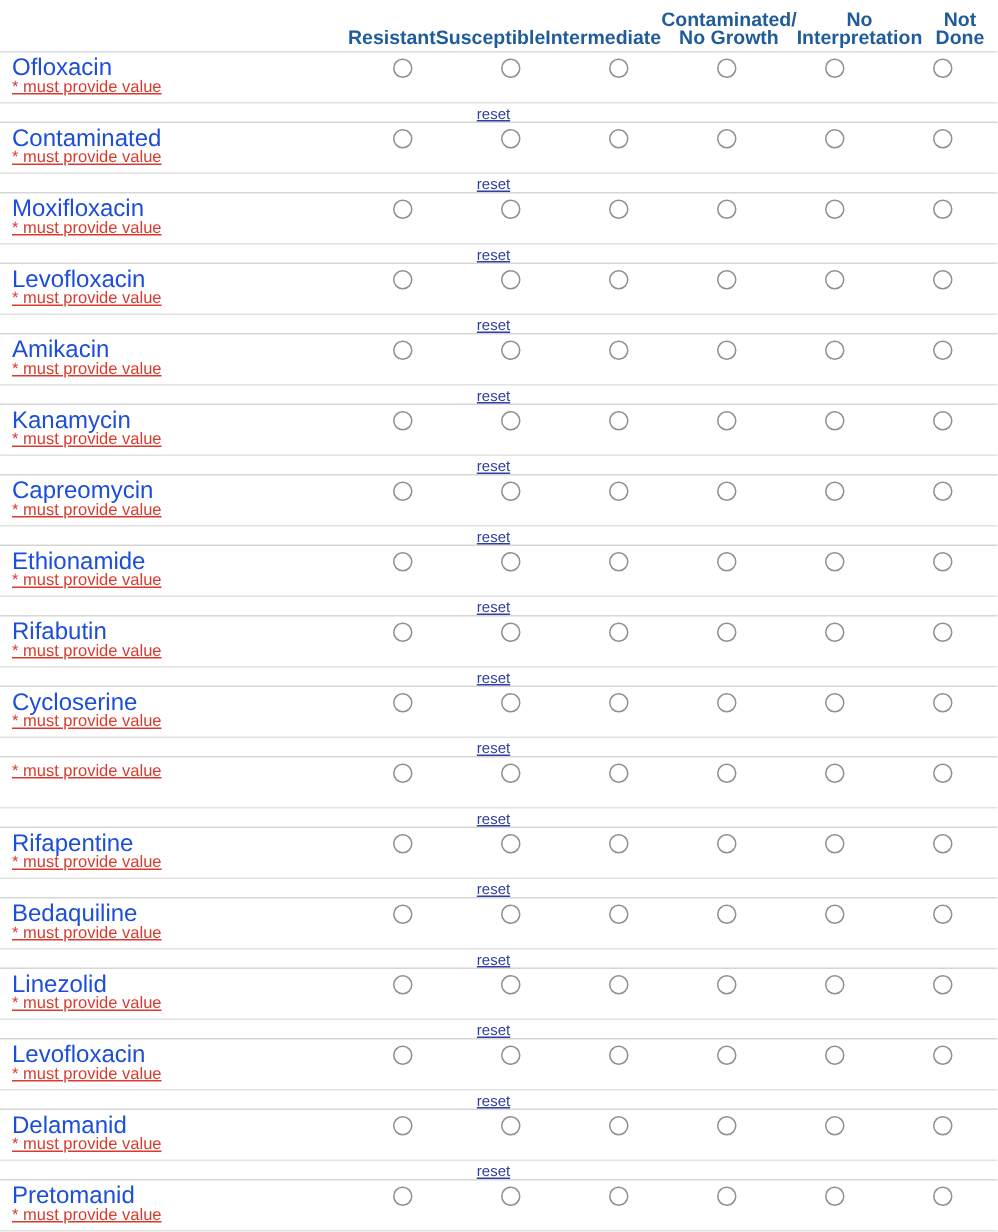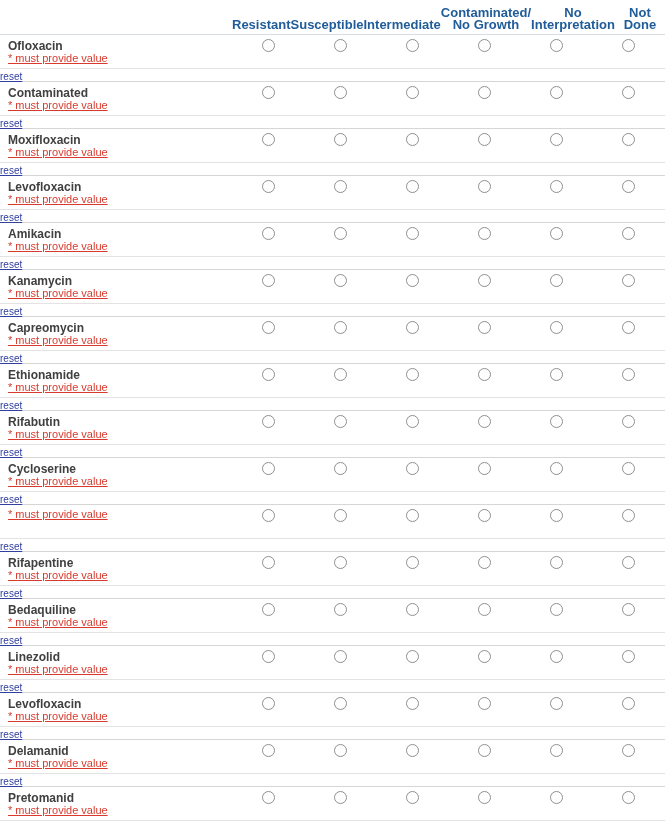"Ofloxacin" .drug-name { color: #404040 -> #1d4ed8; font-size: 12px -> 16px; font-weight: bold -> normal }
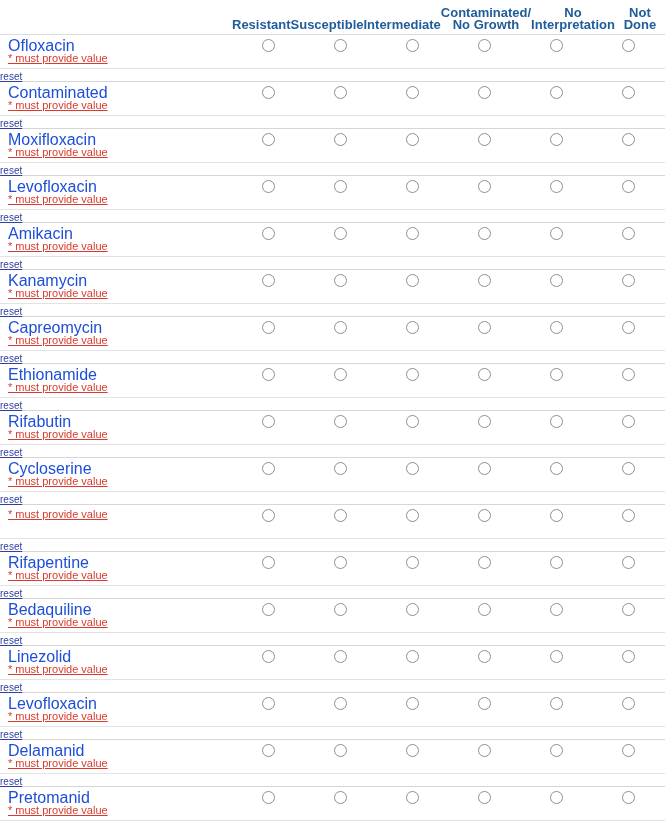"reset" .reset-row { text-align: left -> center }
